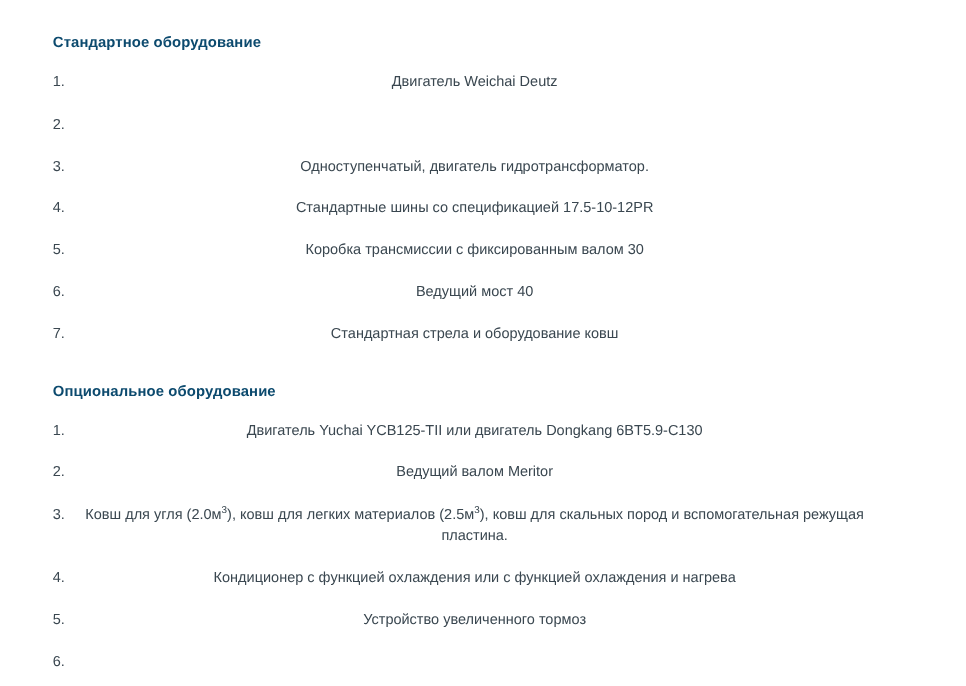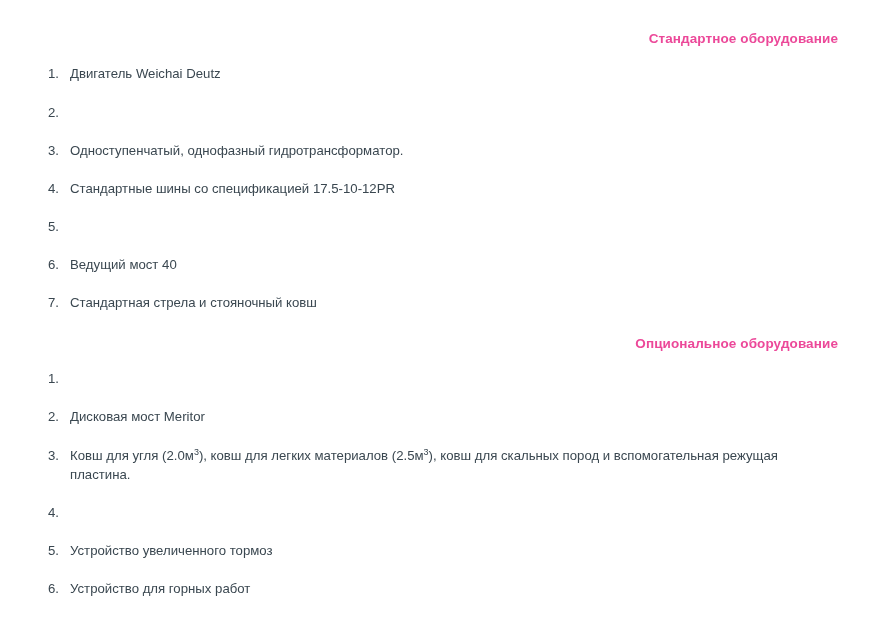"Стандартное оборудование" .section-title { color: #ec4899 -> #0c4a6e; text-align: right -> none }
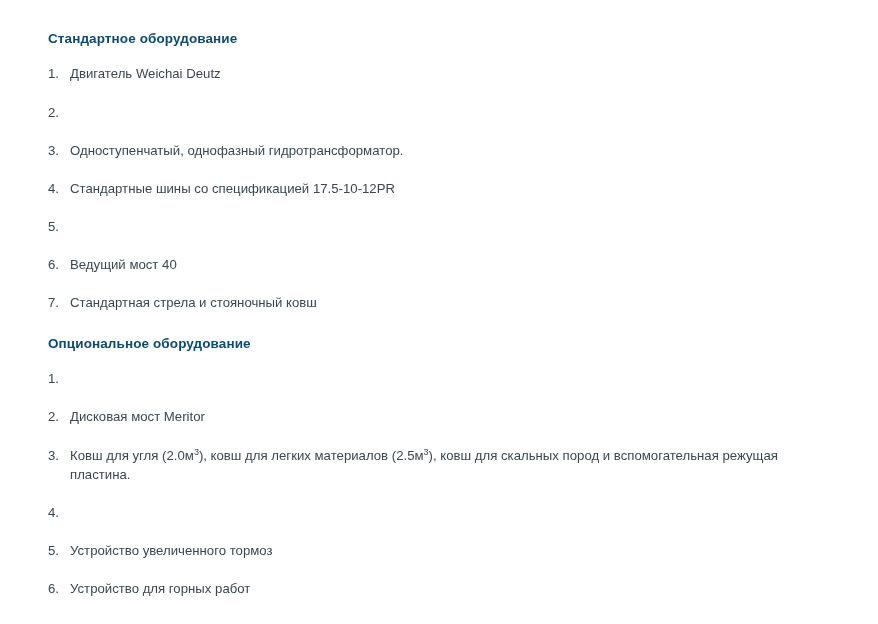"Двигатель Weichai Deutz" ol.spec-list li .txt { text-align: none -> center }
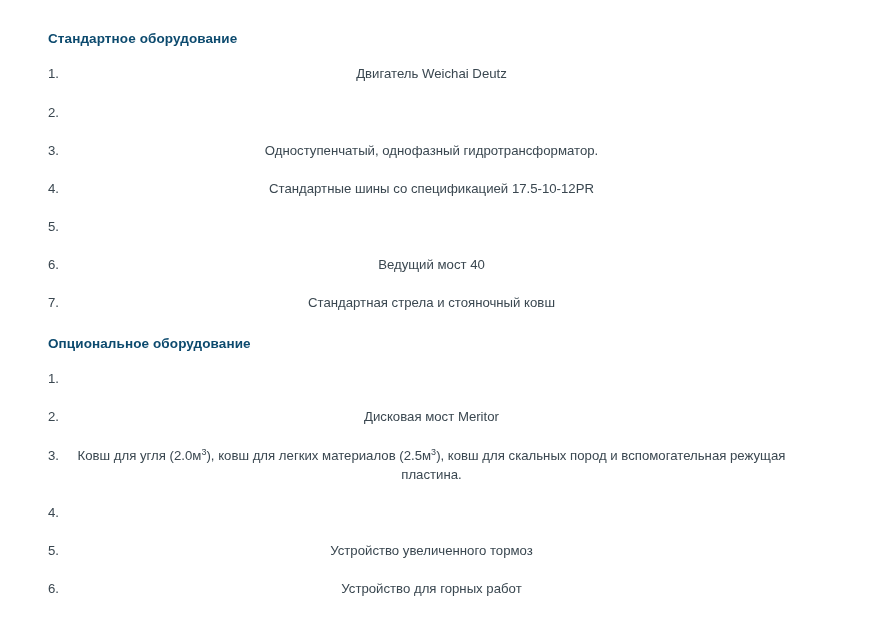"Одноступенчатый, однофазный" span.txt { text: однофазный -> двигатель }
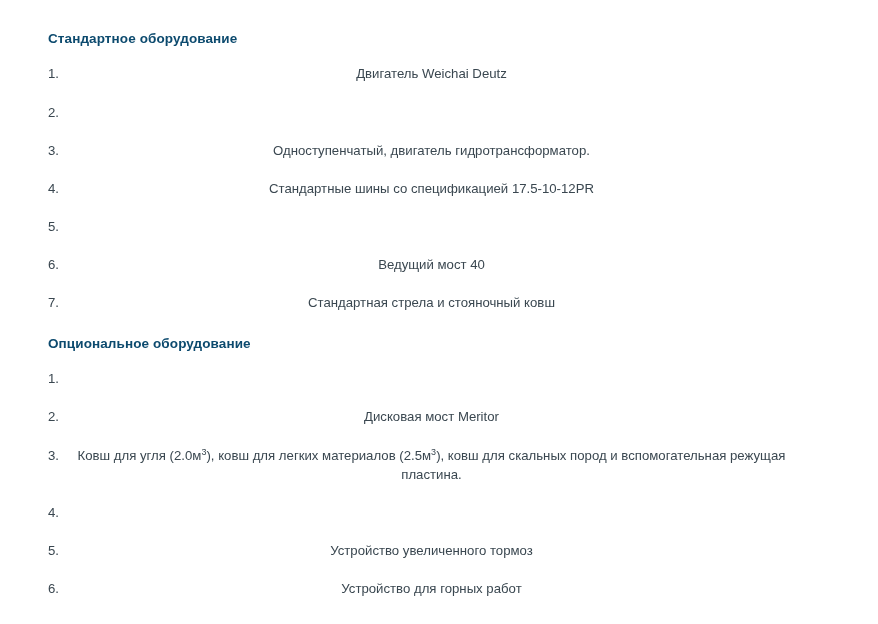"Коробка трансмиссии с фиксированным" span.txt { html: none -> <span>Коробка трансмиссии с фиксированным валом 30</span> }
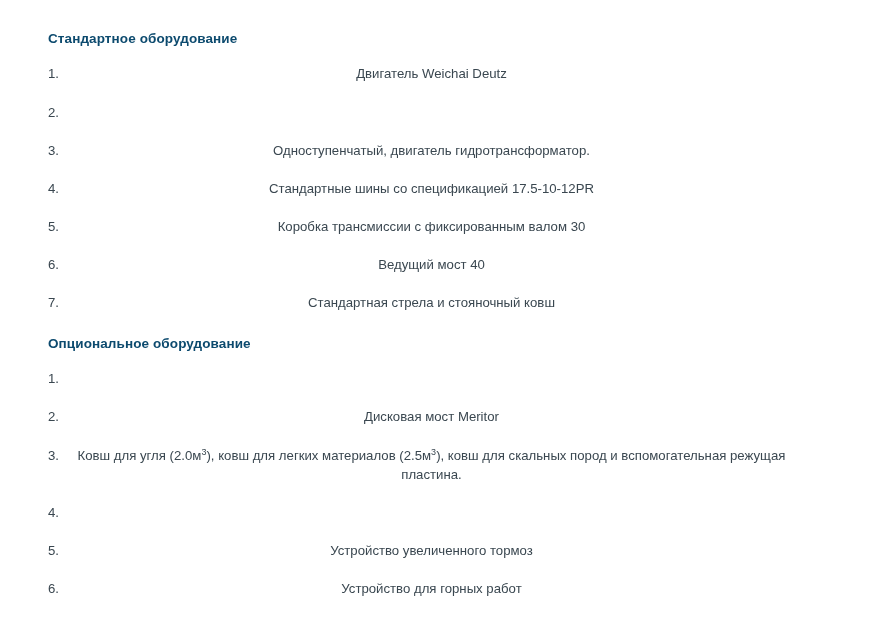"Стандартная стрела и стояночный ковш" span.txt { text: стояночный -> оборудование }
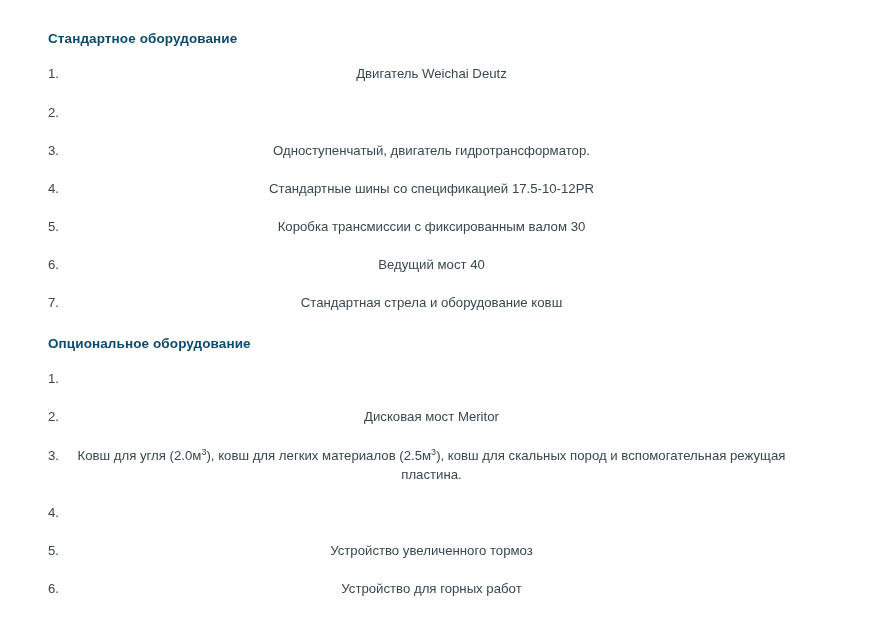"Опциональное оборудование" .section-title.second { margin-top: 13px -> 25px }
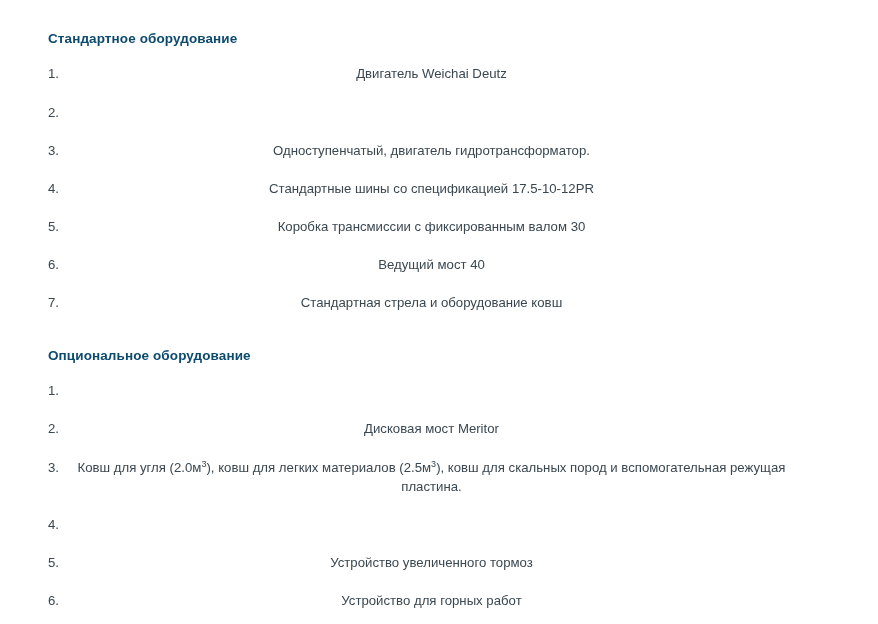"Двигатель Yuchai YCB125-TII или" span.txt { html: none -> <span>Двигатель Yuchai YCB125-TII или двигатель Dongkang 6BT5.9-C130</span> }
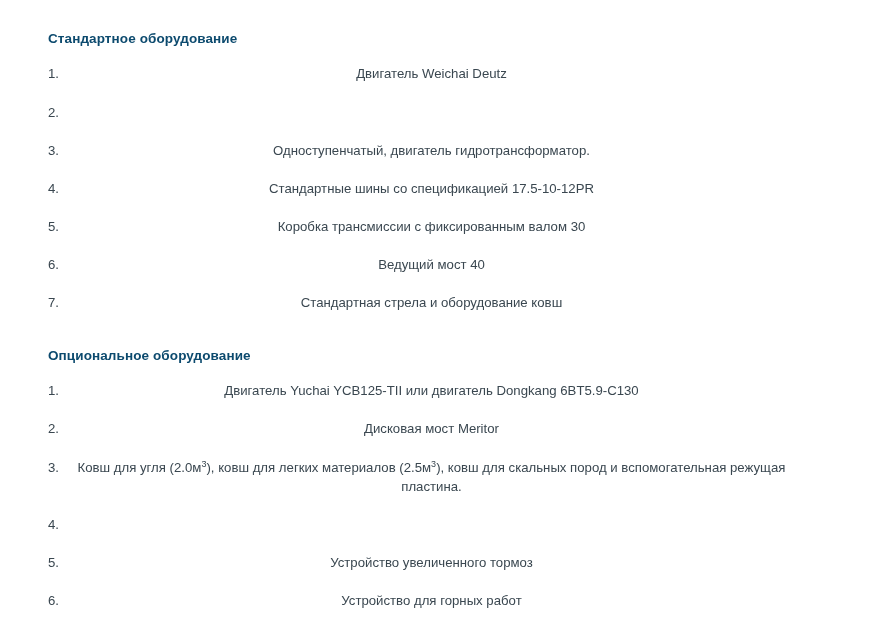"Дисковая мост Meritor" span.txt { text: Дисковая мост -> Ведущий валом }
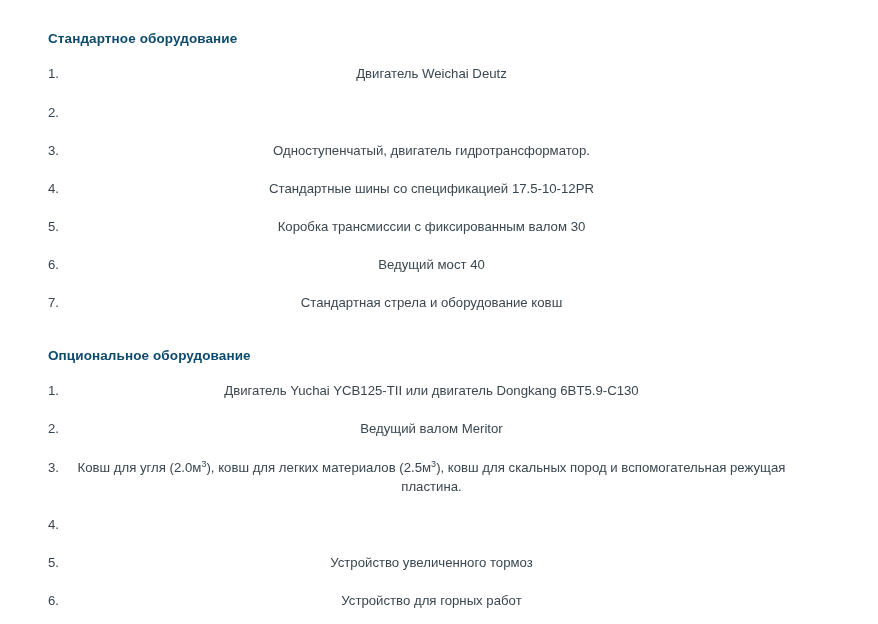"Кондиционер с функцией охлаждения или" span.txt { html: none -> <span>Кондиционер с функцией охлаждения или с функцией охлаждения и нагрева</span> }
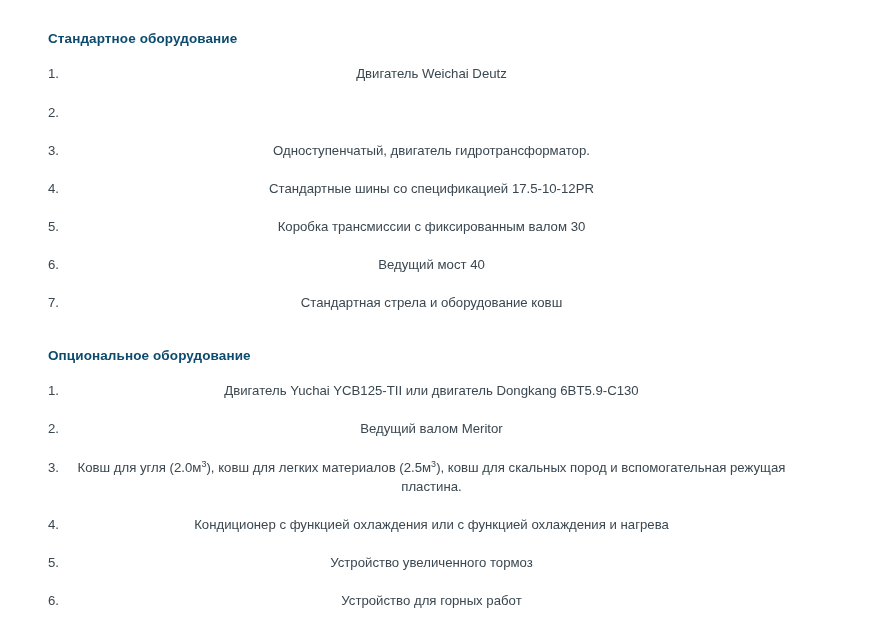"Устройство для горных работ" span.txt { html: <span>Устройство для горных работ</span> -> none }
